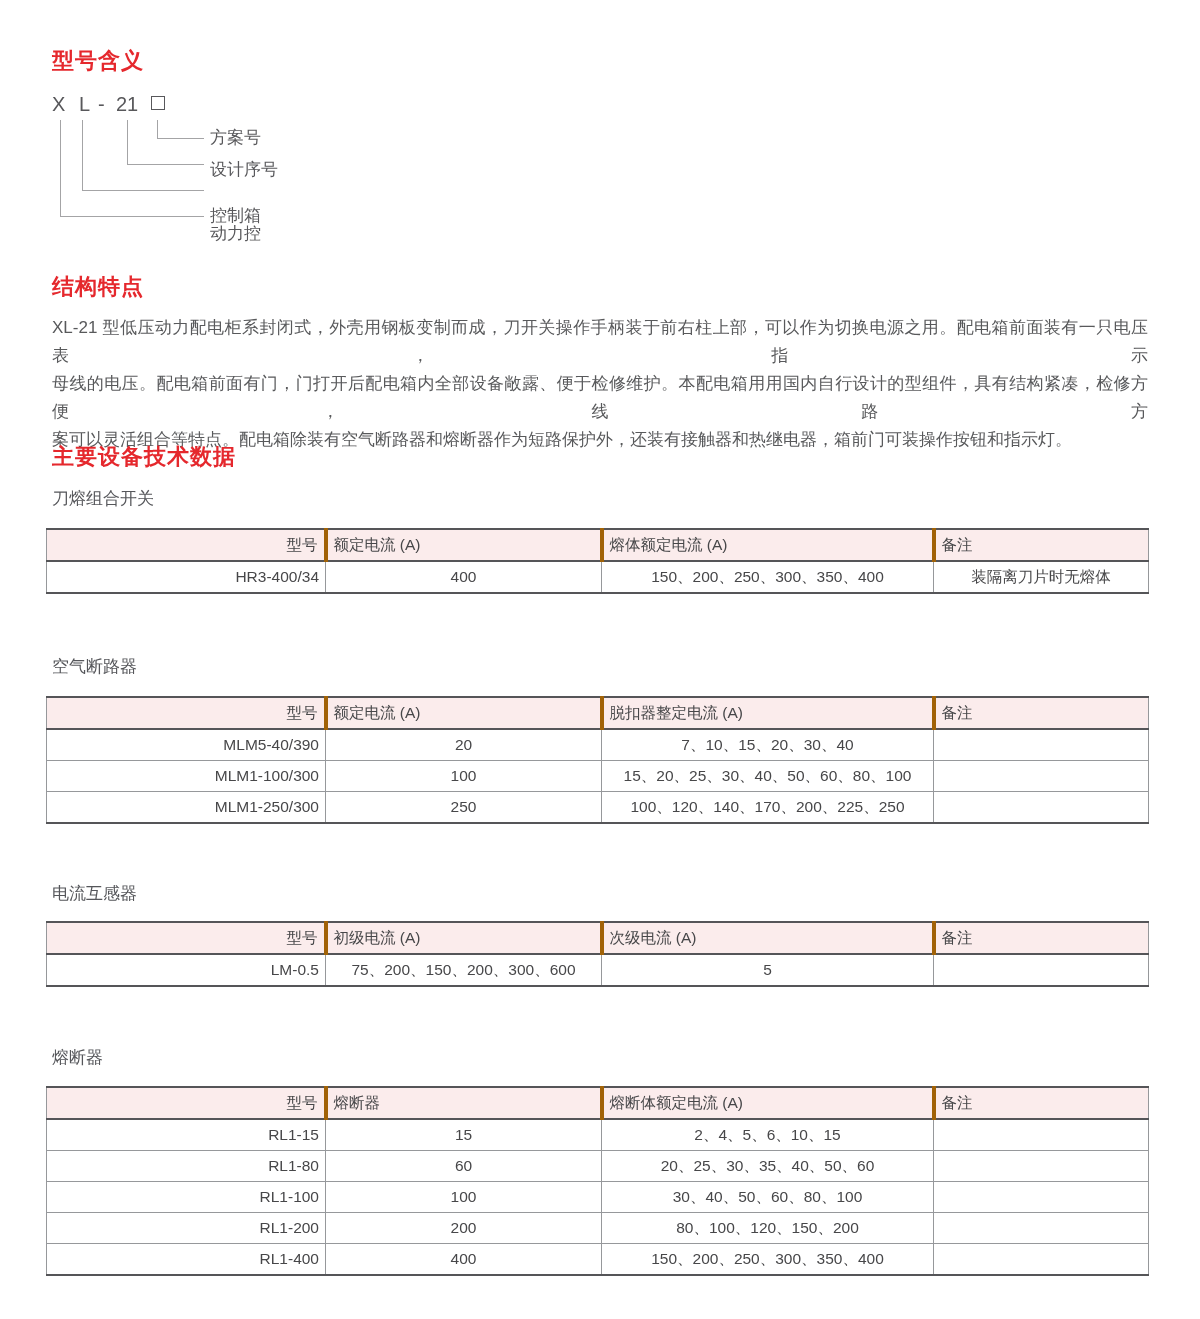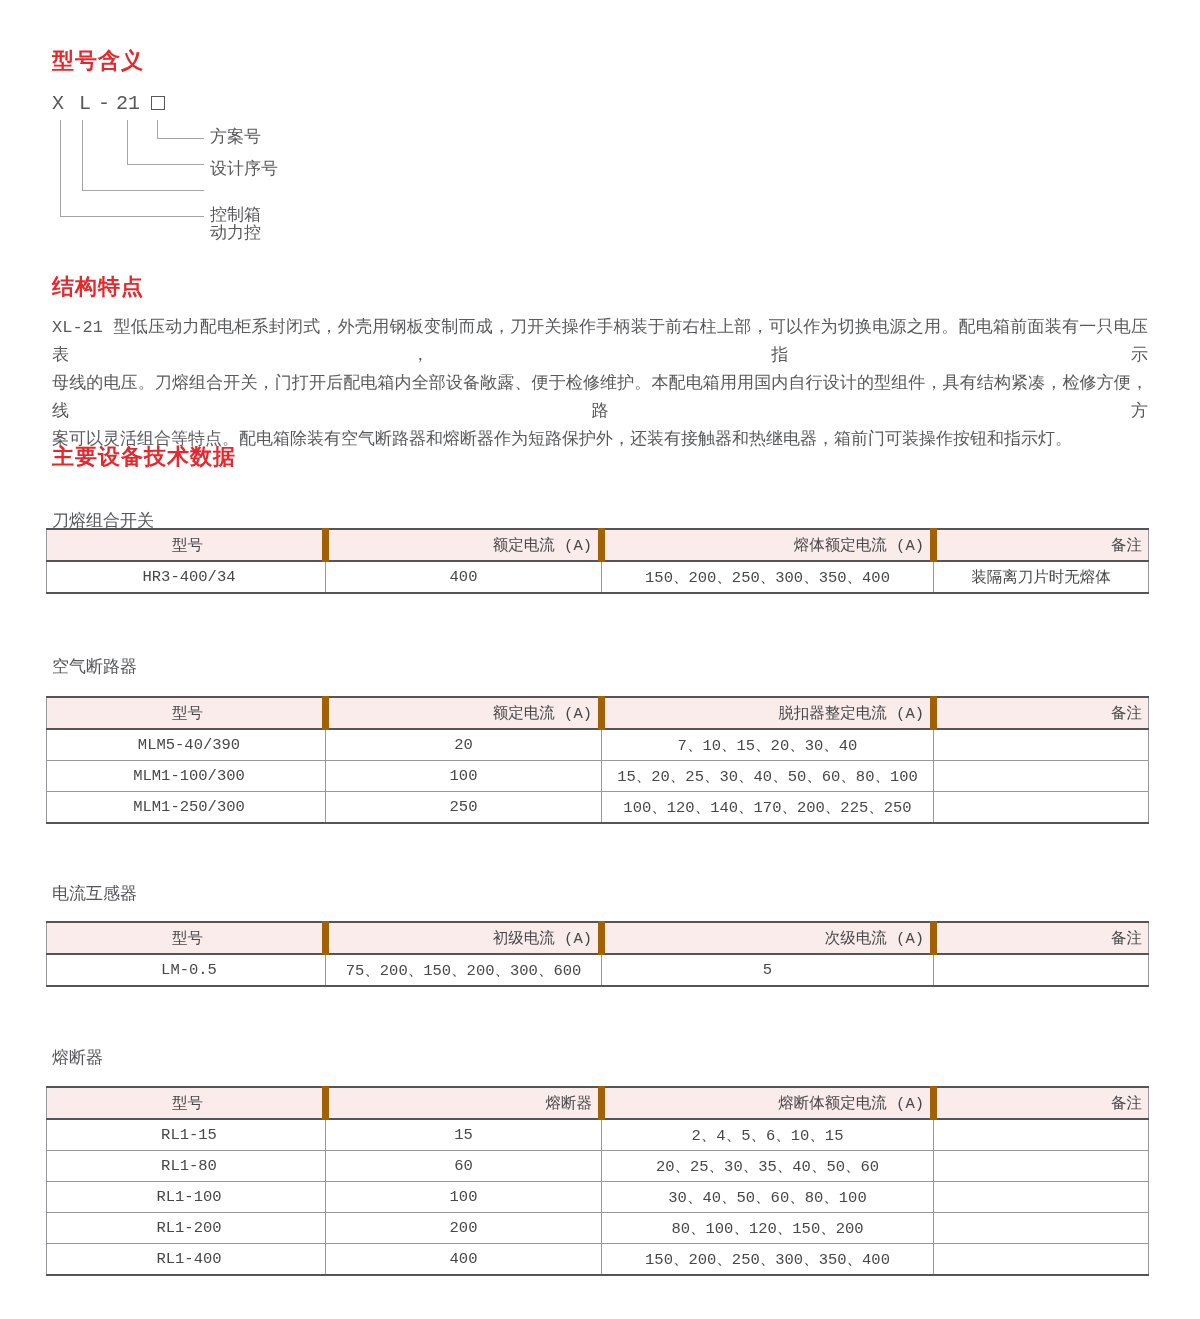"型号含义" .page { font-family: Liberation Mono, monospace -> Liberation Sans, sans-serif }
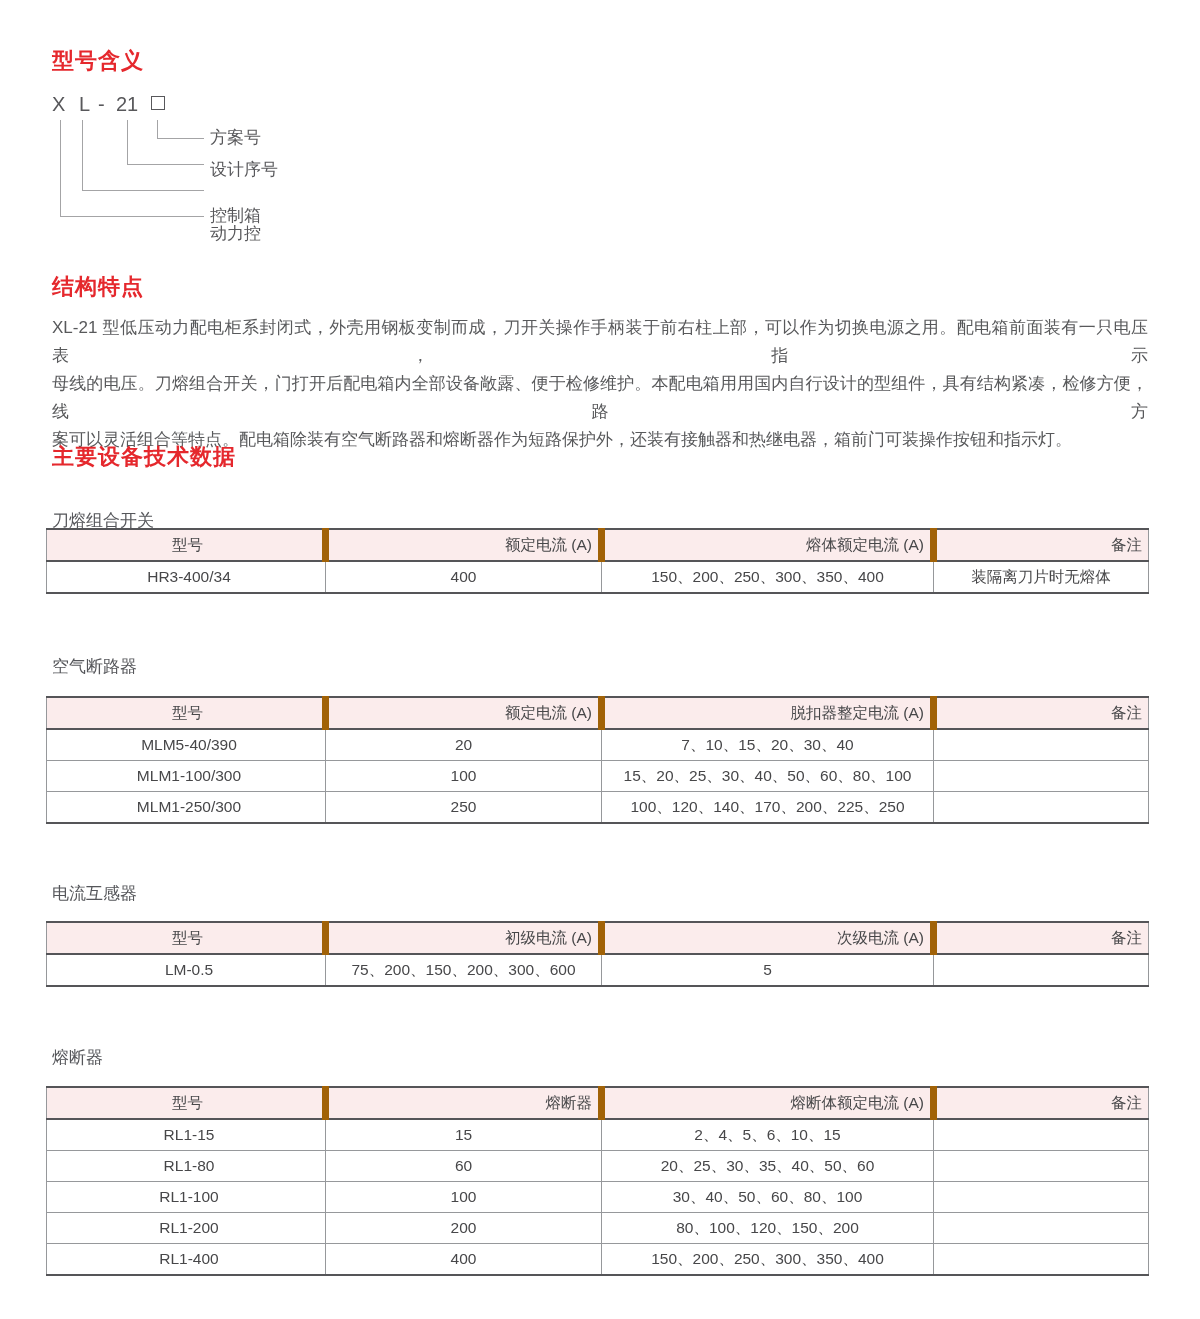"母线的电压。刀熔组合开关，门打开后配电箱内全部设备敞露、便于检修维护。本配电箱用" div.pline { text: 刀熔组合开关 -> 配电箱前面有门 }
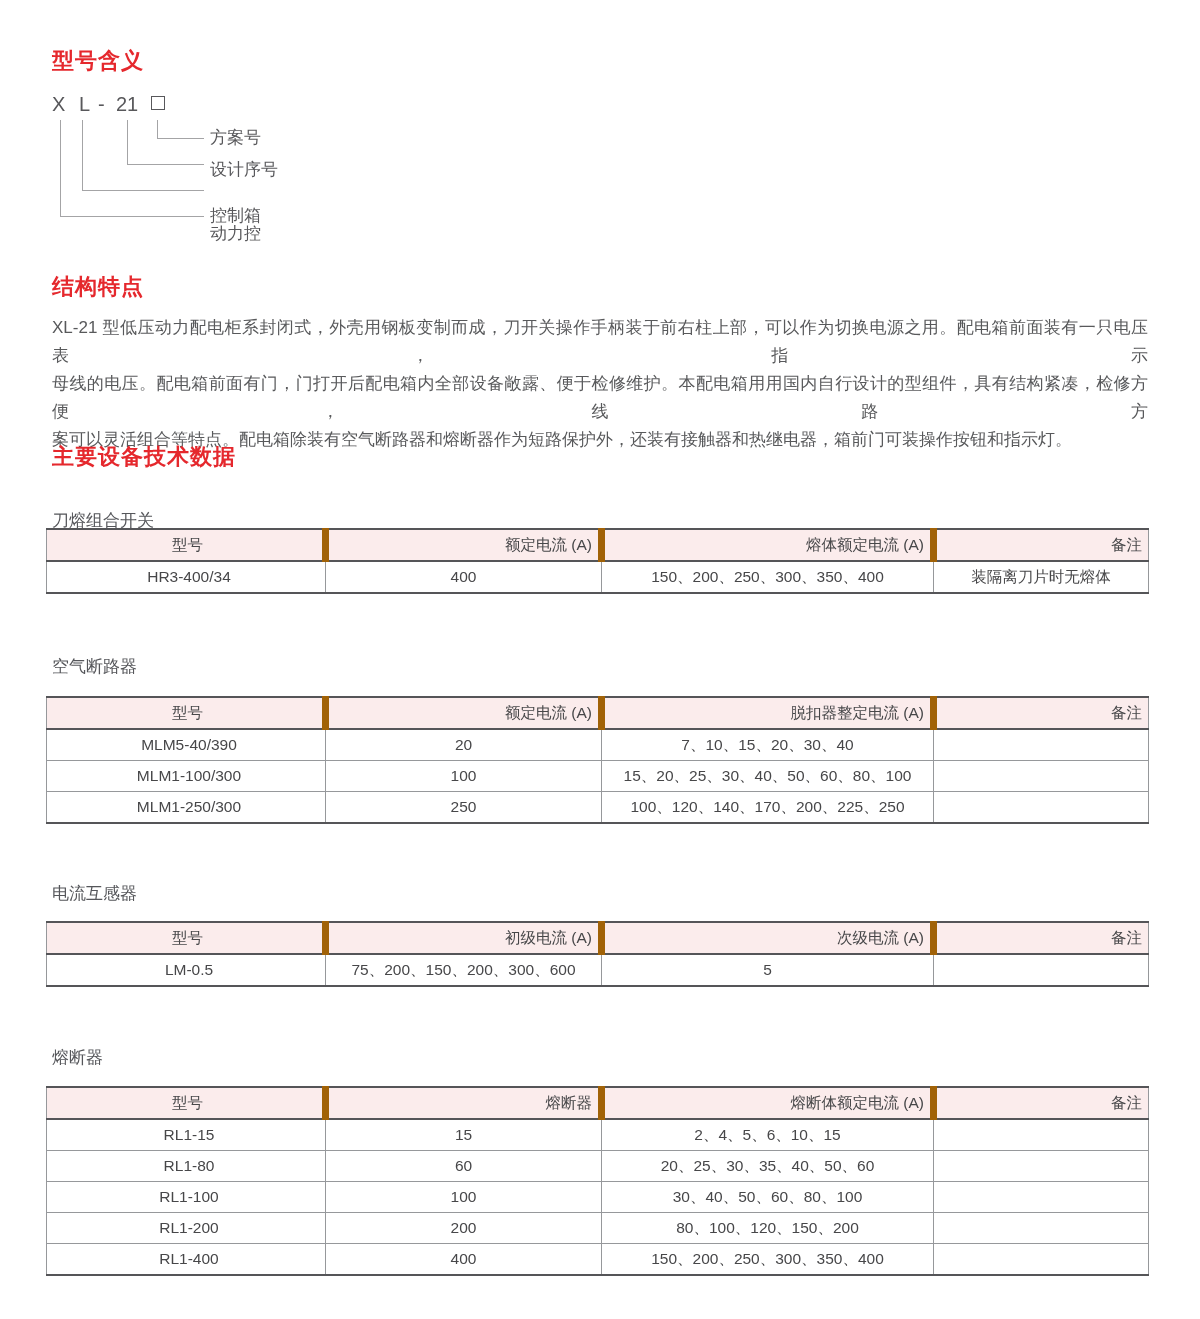"刀熔组合开关" #lbl-0 { top: 509px -> 487px }
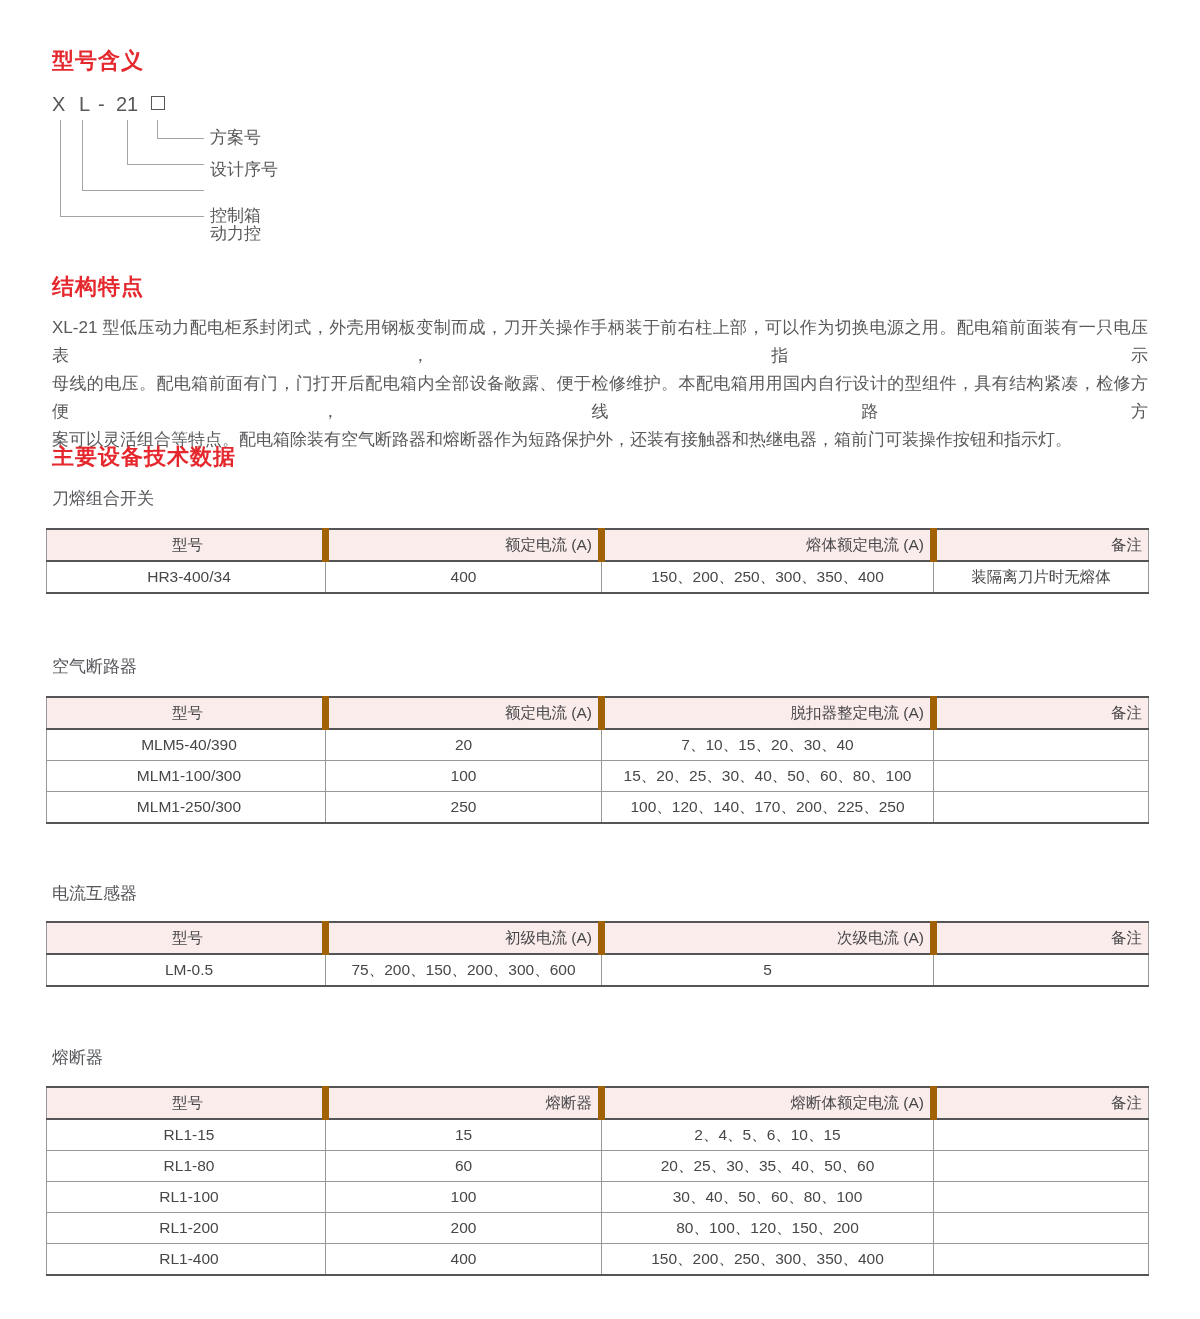"型号" table.spec .c-left { text-align: center -> right }
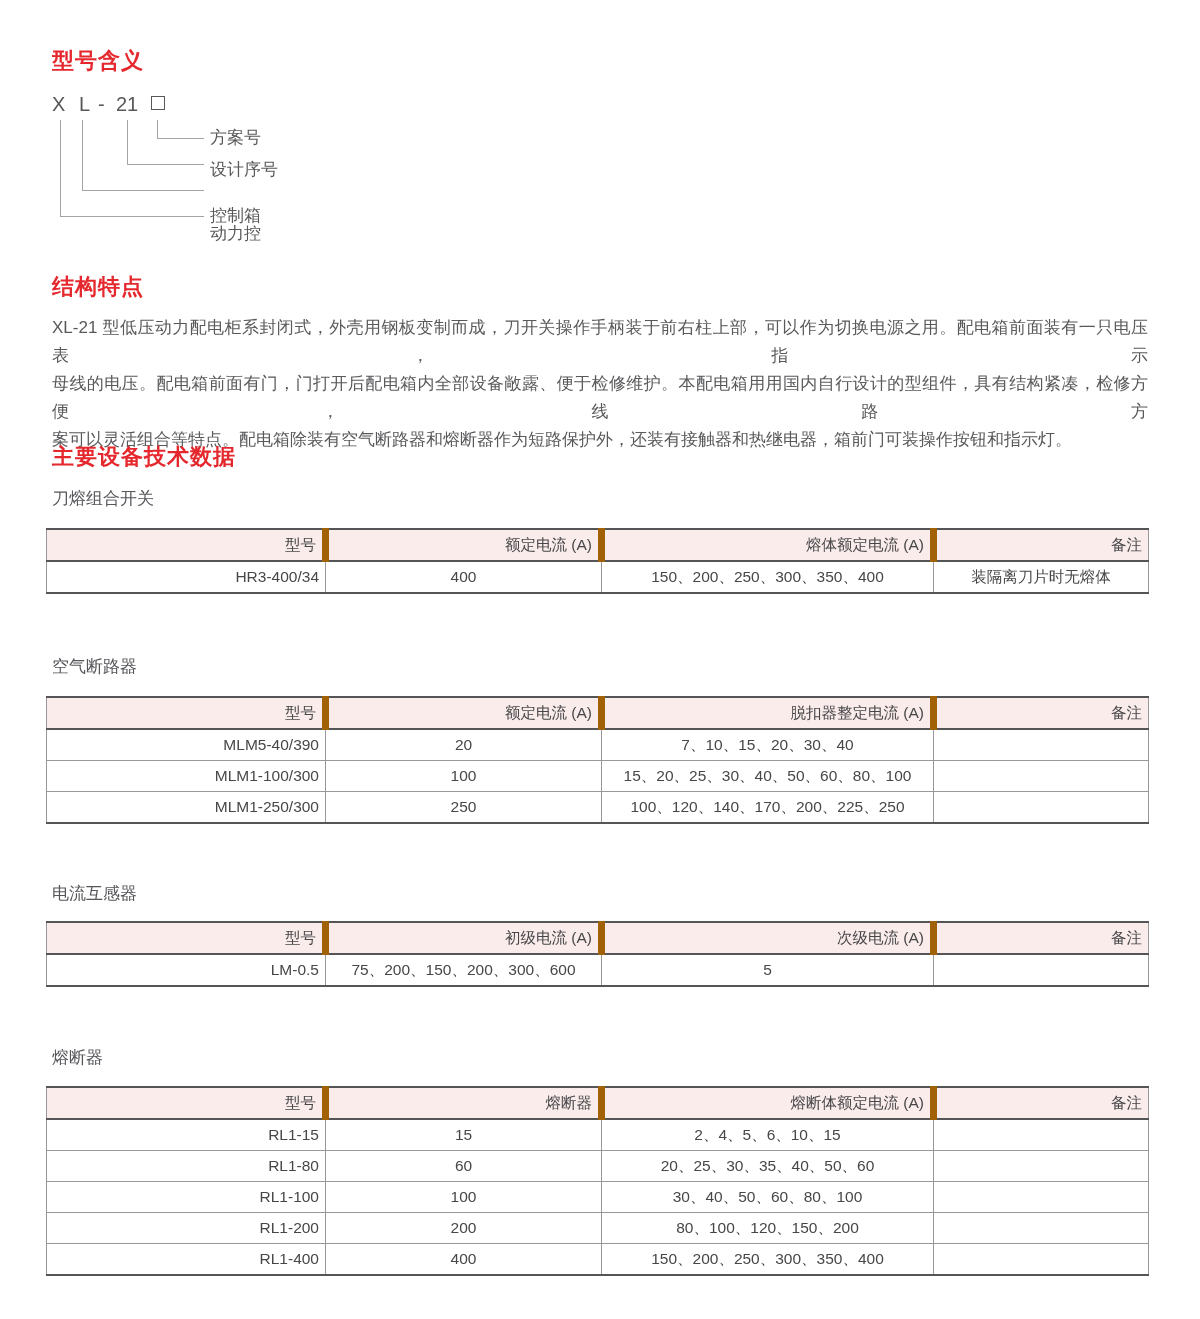"额定电流 (A)" table.spec th { border-left: 7px solid #a16207 -> 4px solid #a16207; text-align: right -> left }
